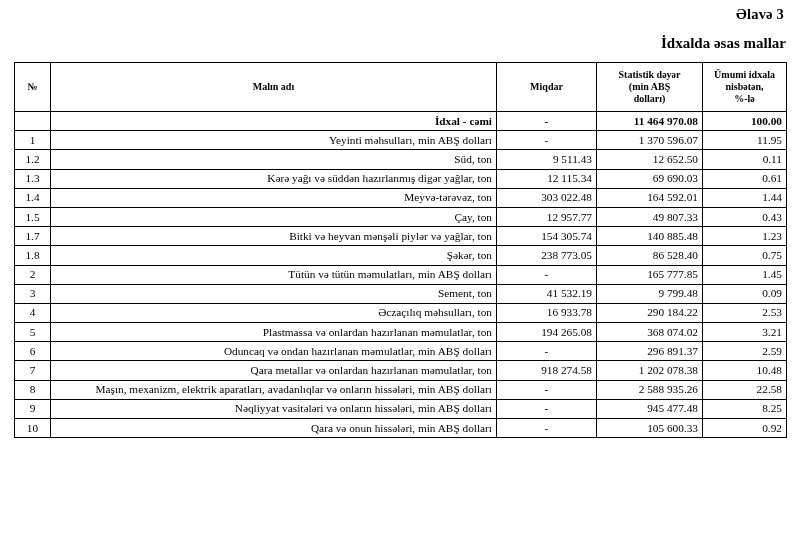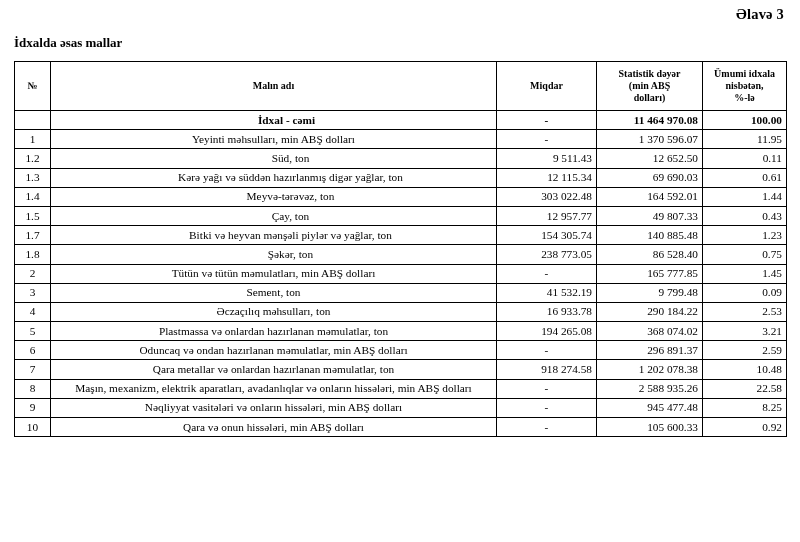"İdxalda əsas mallar" .doc-title { font-size: 13px -> 15px; text-align: left -> right }
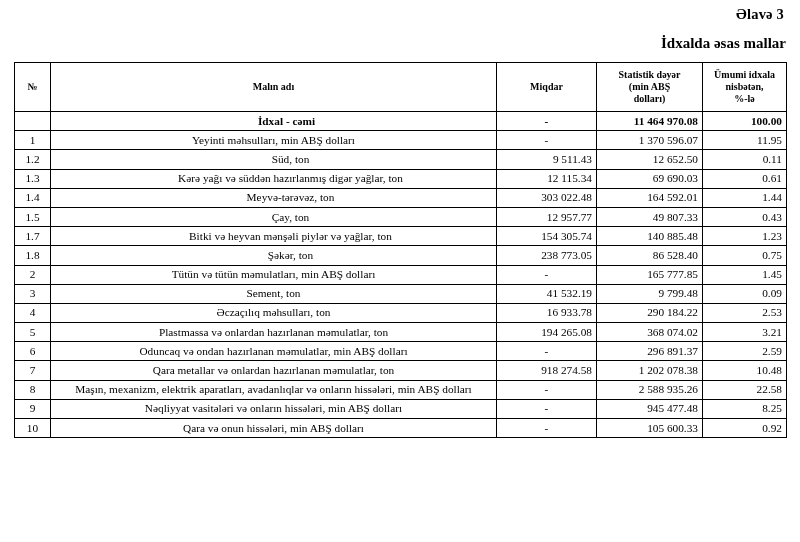"İdxal - cəmi" td.name { text-align: center -> right }
